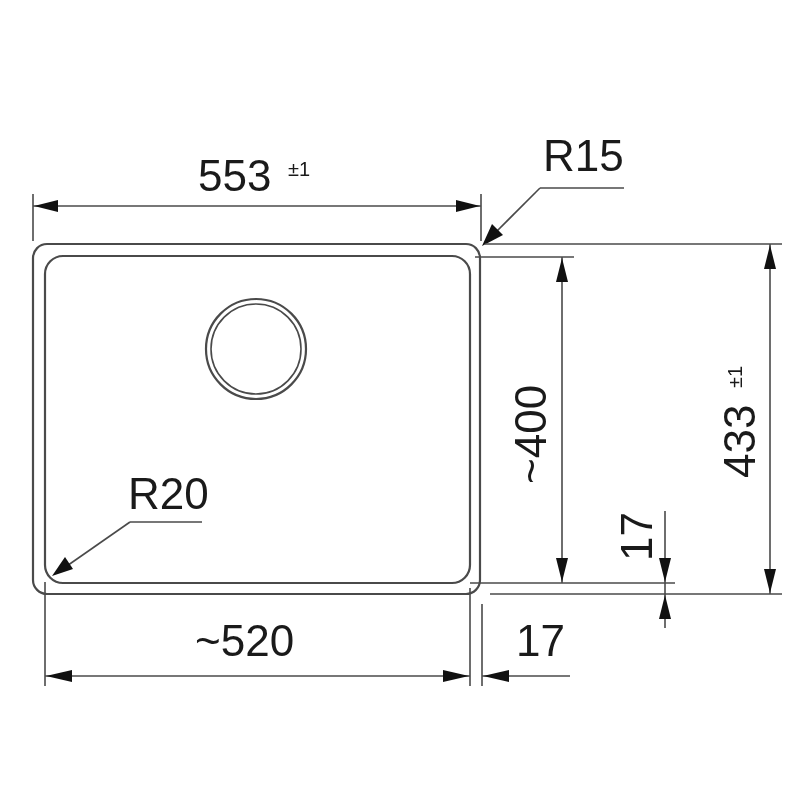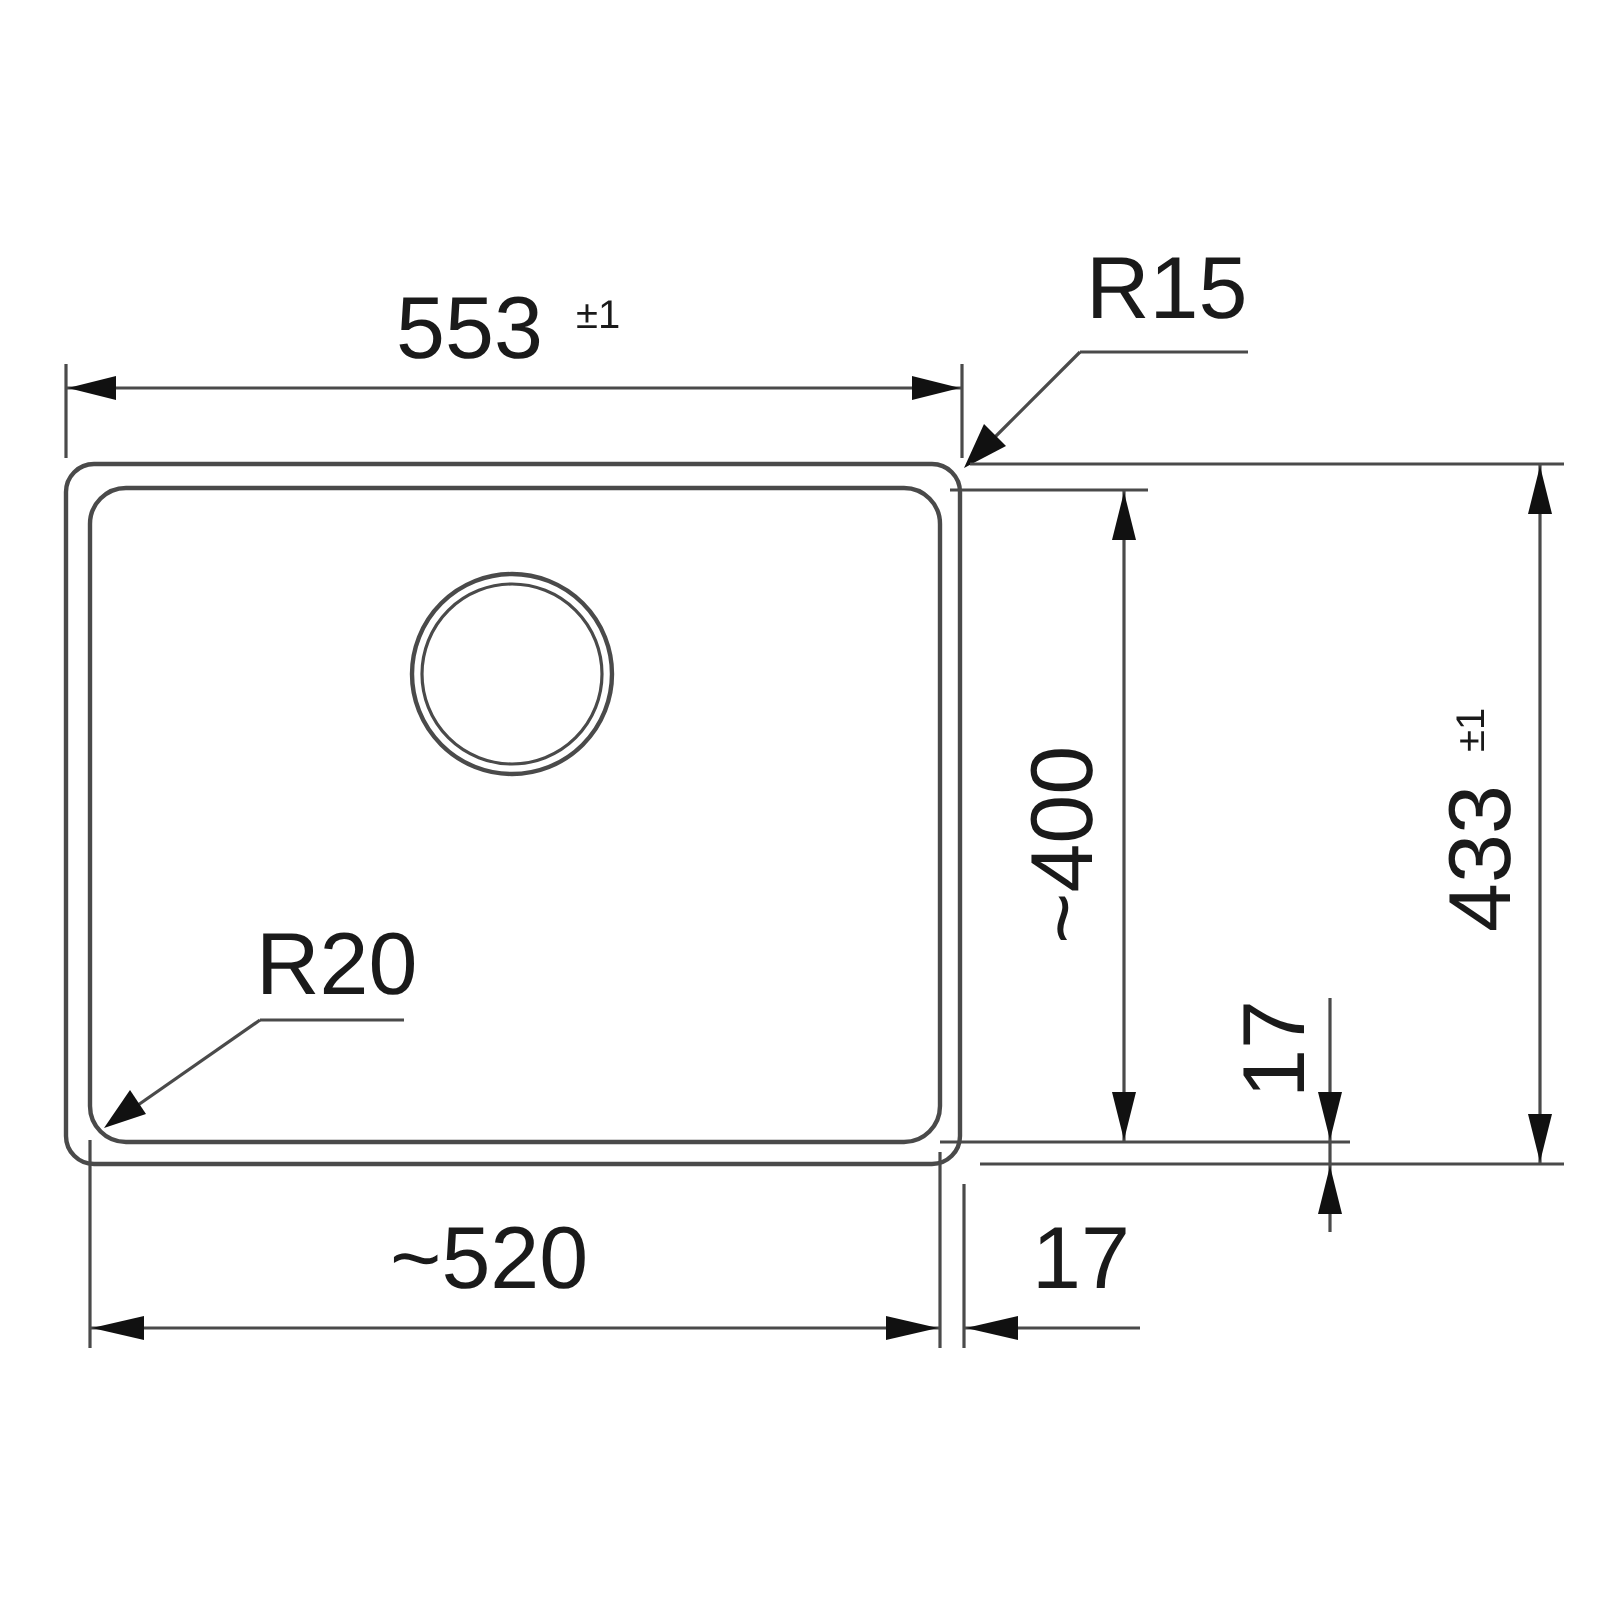"553" #drawing { top: 4px -> 16px }
